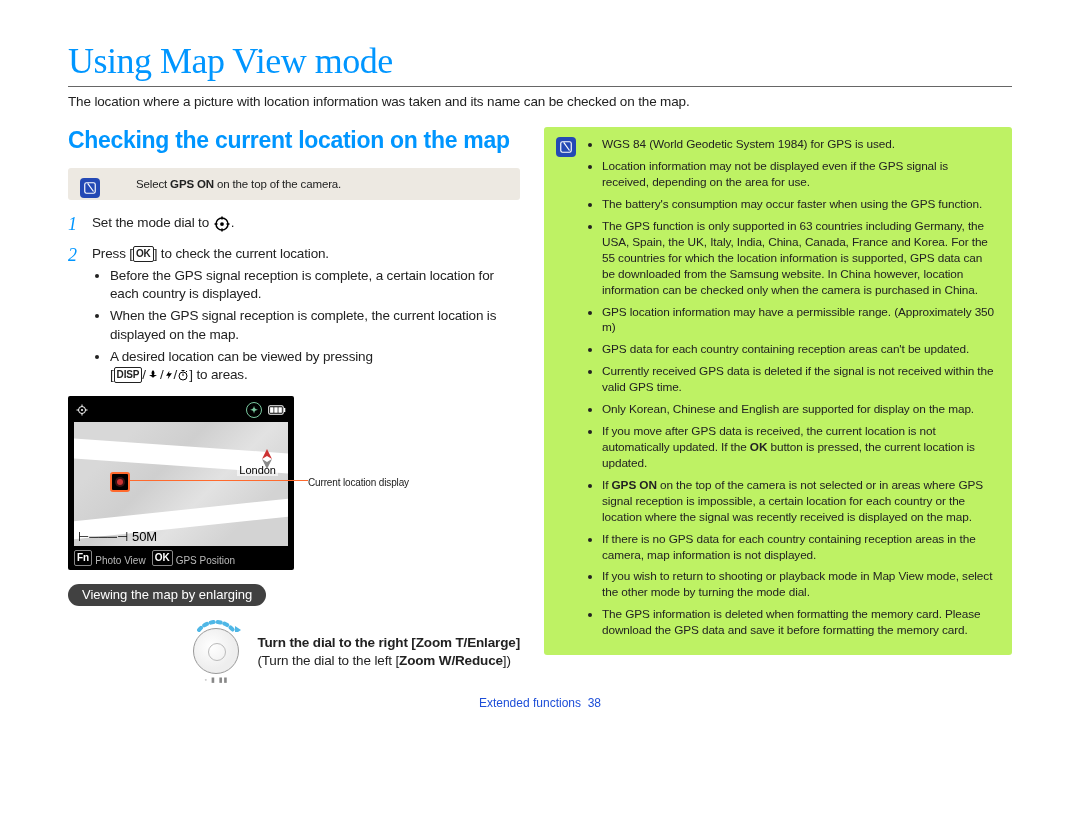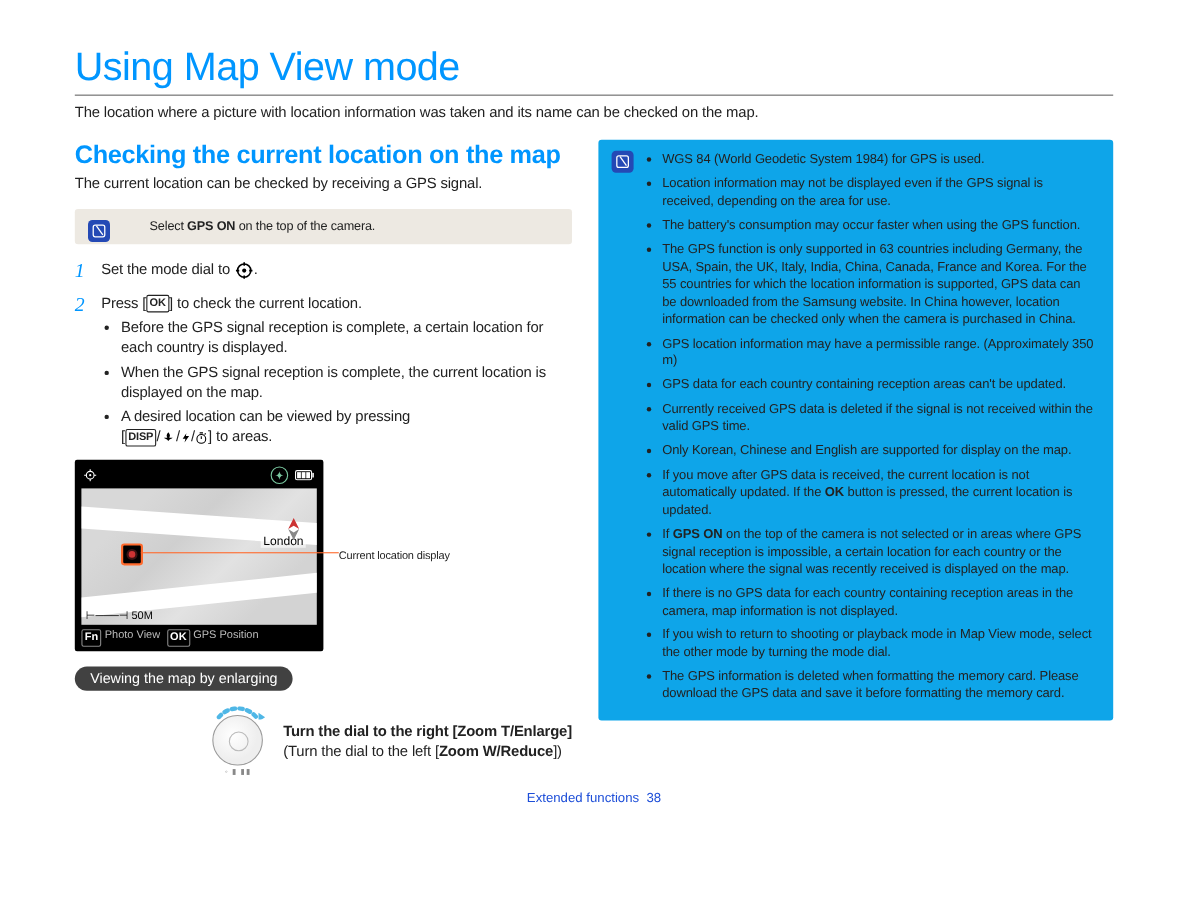"Using Map View mode" .h1 { font-family: none -> Liberation Serif, serif }
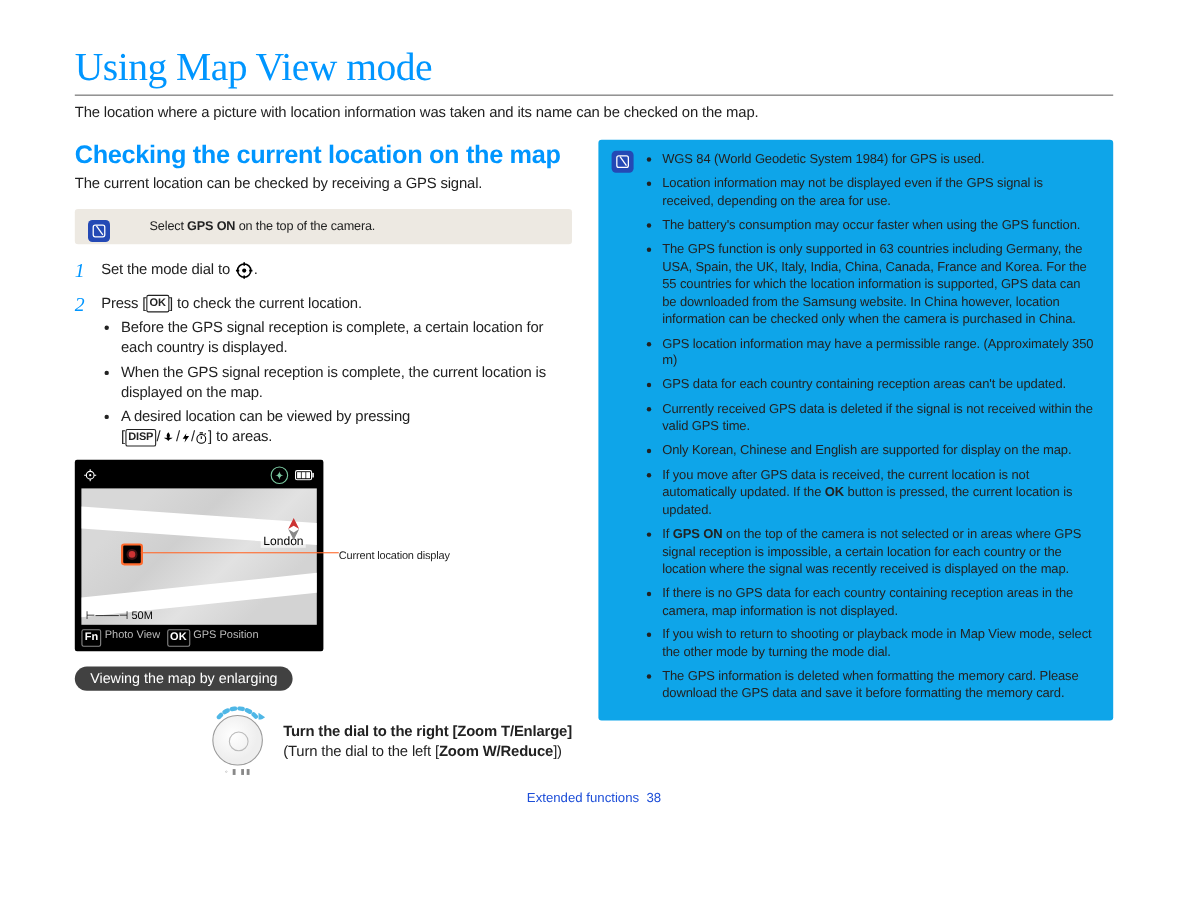"WGS 84 (World Geodetic System" .right-note { background: #0ea5e9 -> #bef264 }
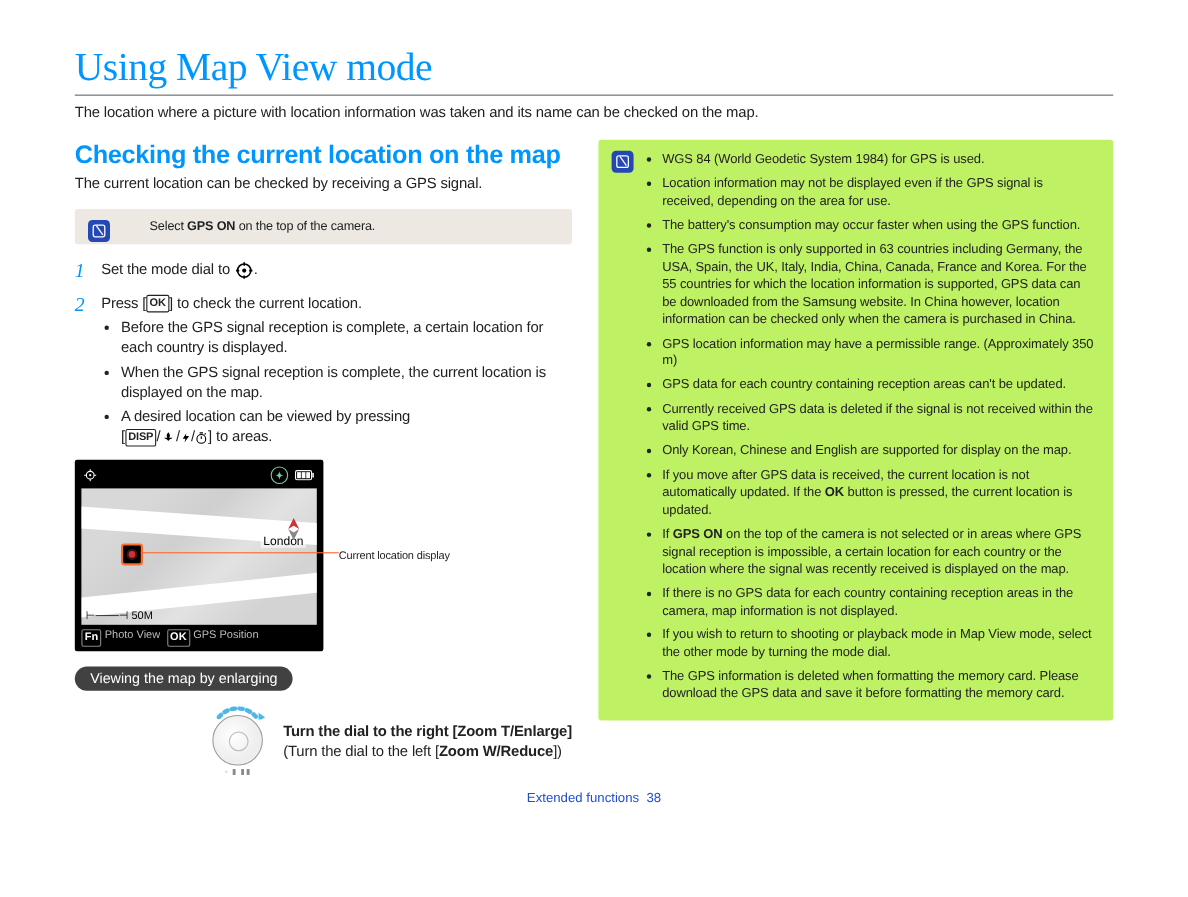"The current location can be" div.body { html: <div>The current location can be checked by receiving a GPS signal.</div> -> none }
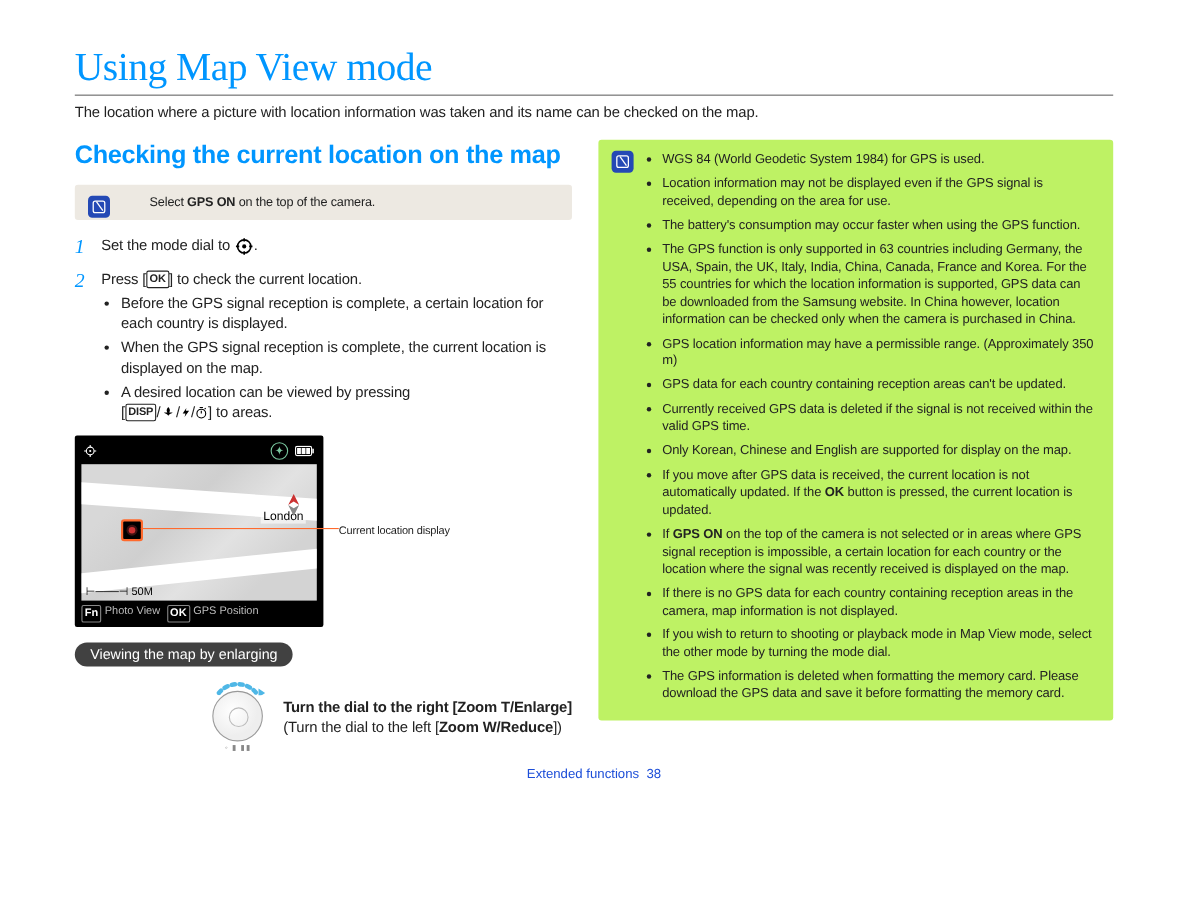"⊢───⊣ 50M" .mapview .scale { font-size: 10px -> 13px }
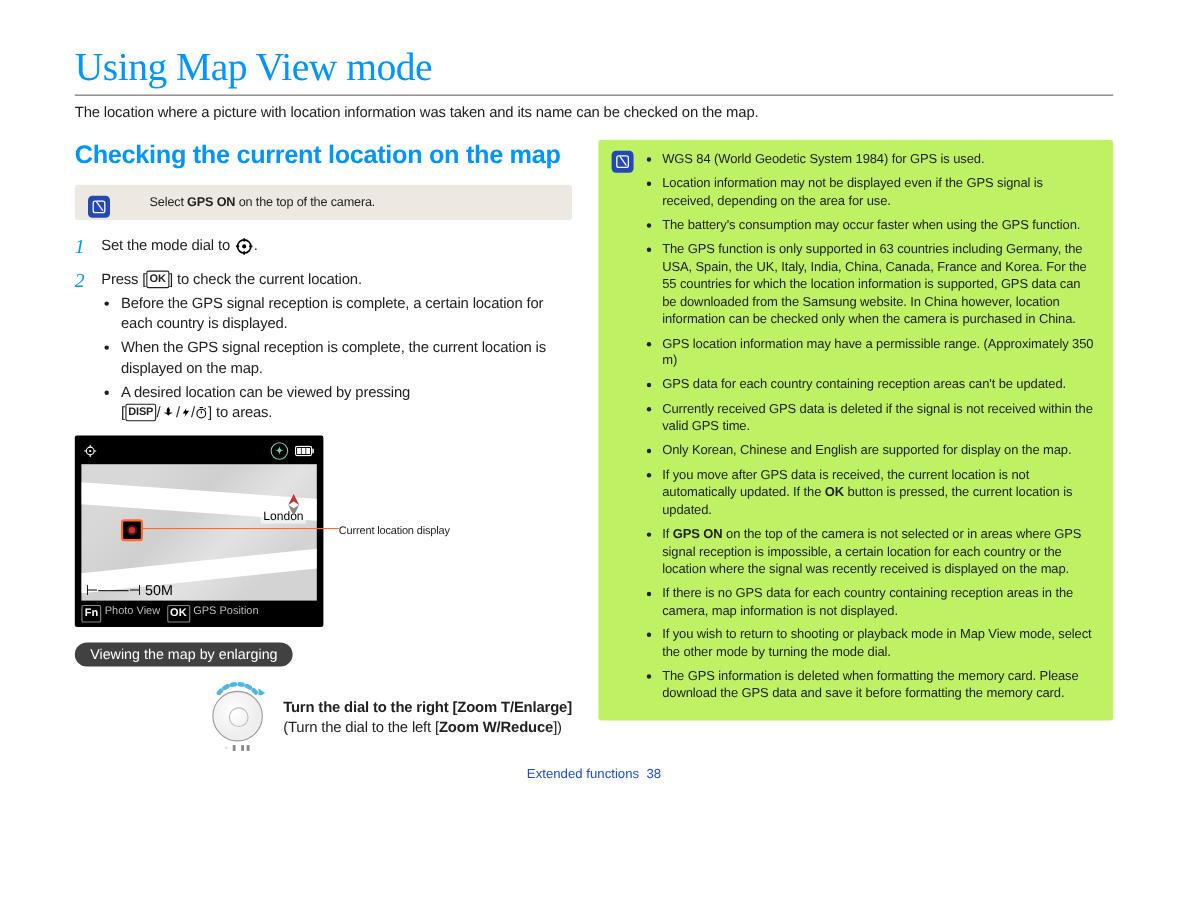"Fn" .mapview .bottombar .tag { align-items: flex-start -> flex-end }
